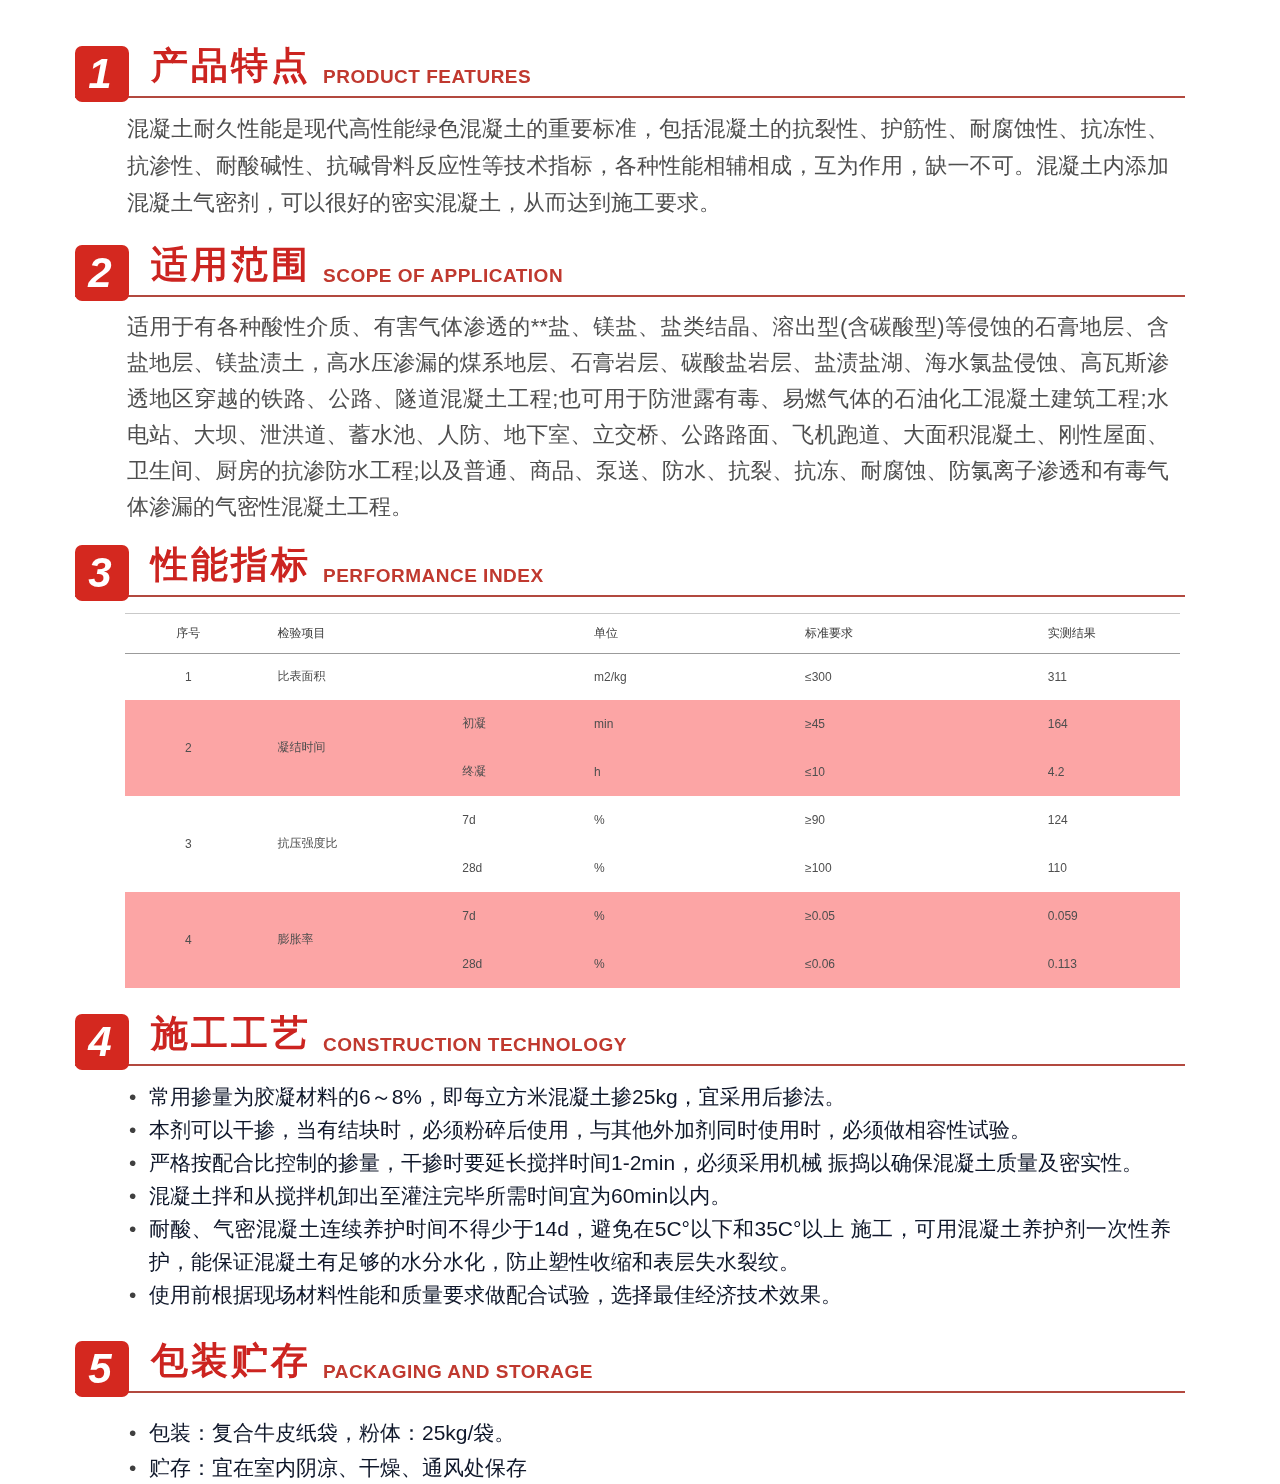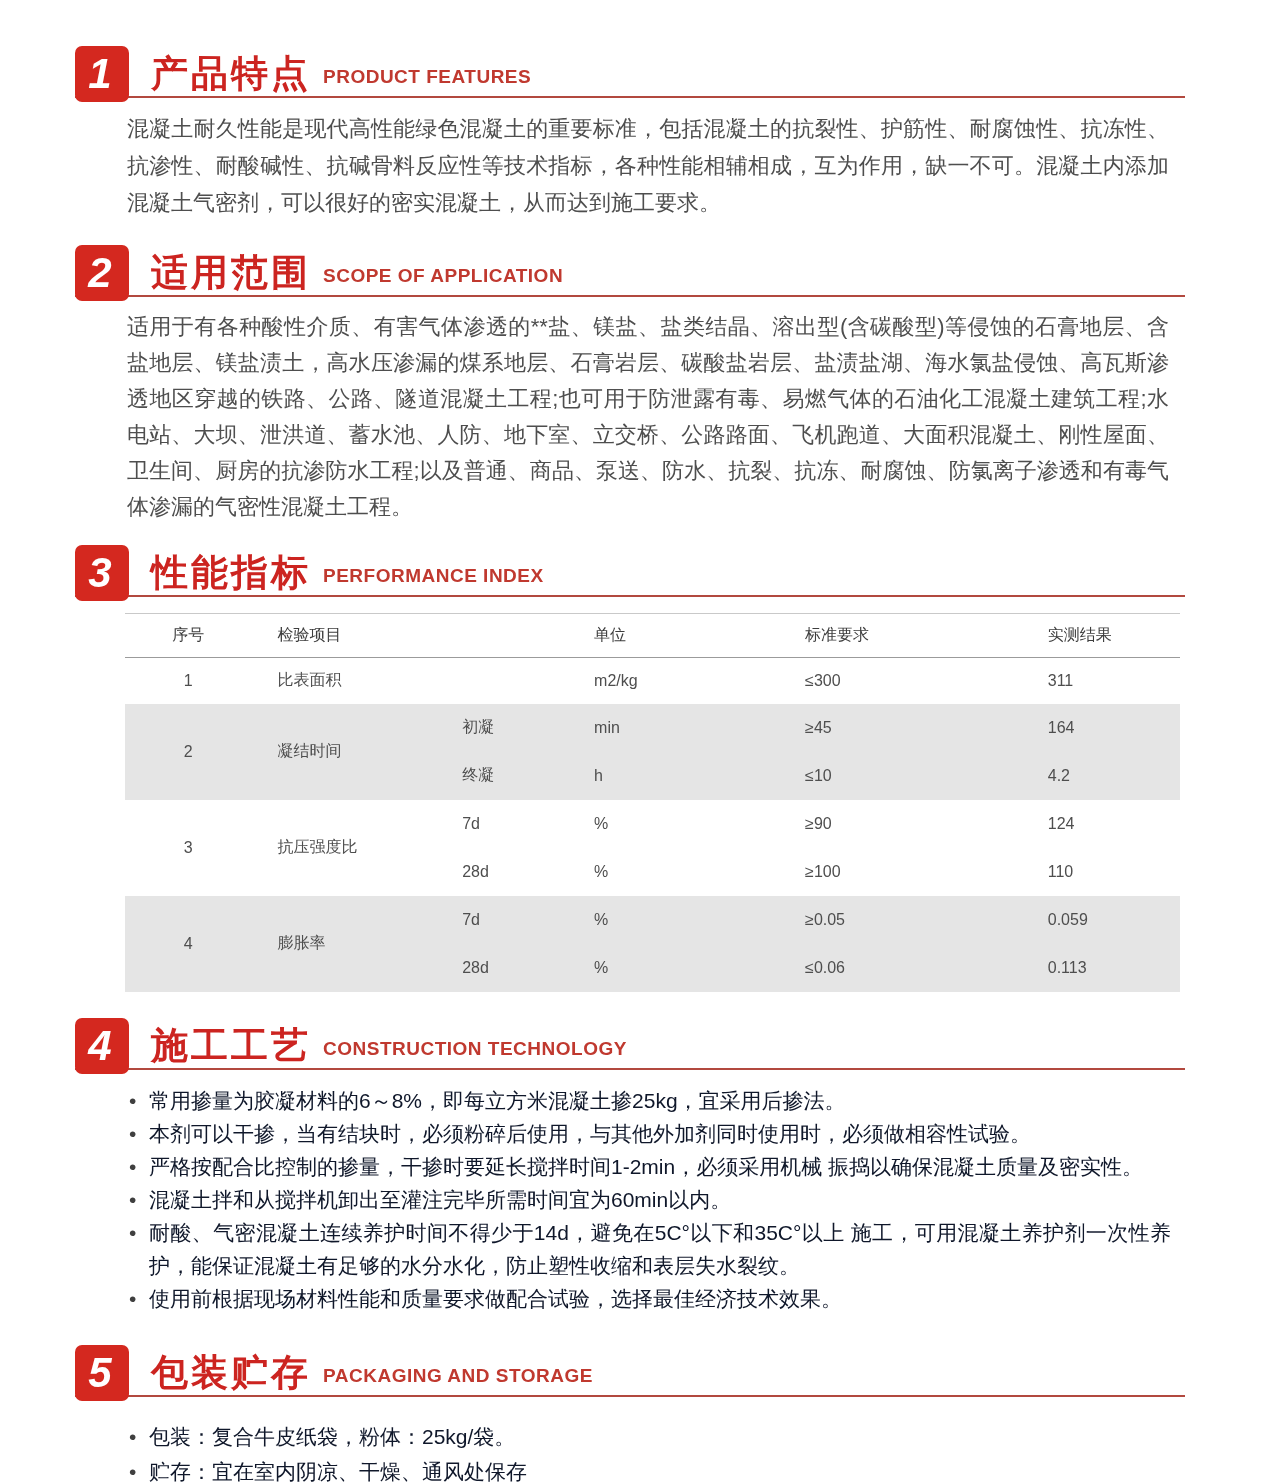"产品特点" .title-zh { padding-bottom: 4px -> 12px }
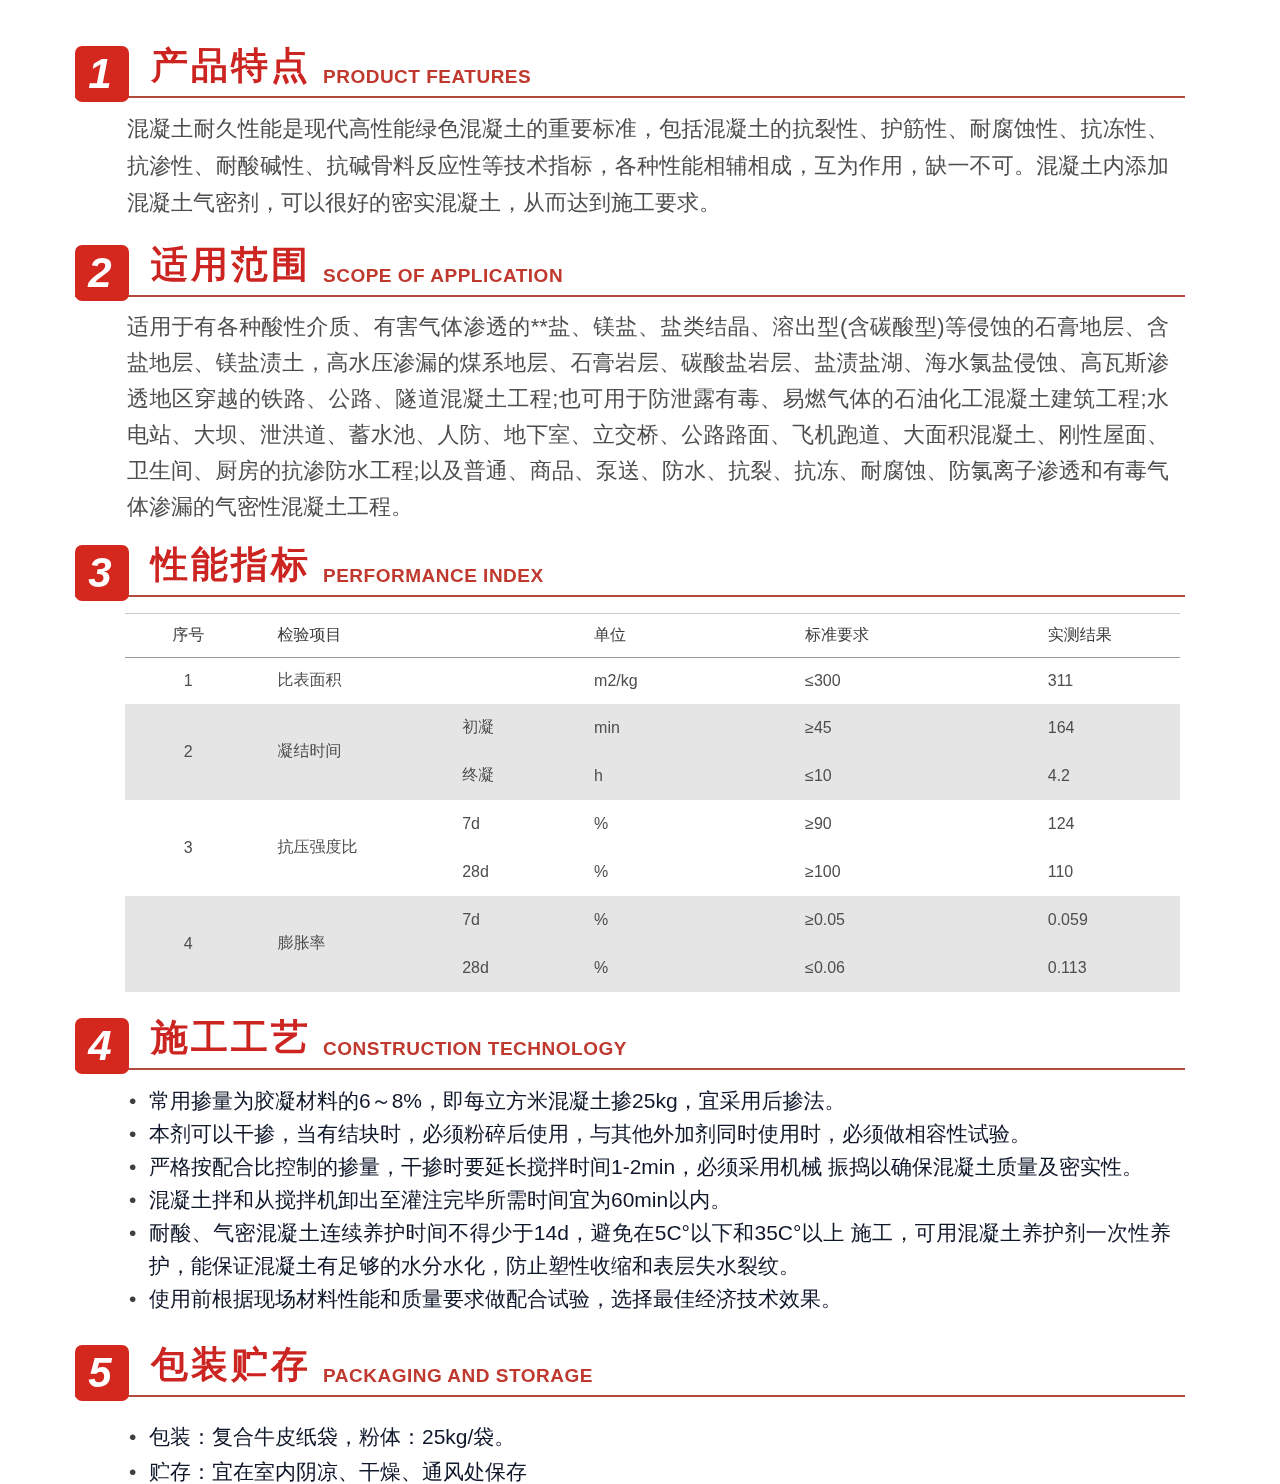"序号" .perf-table { font-size: 16px -> 12px }
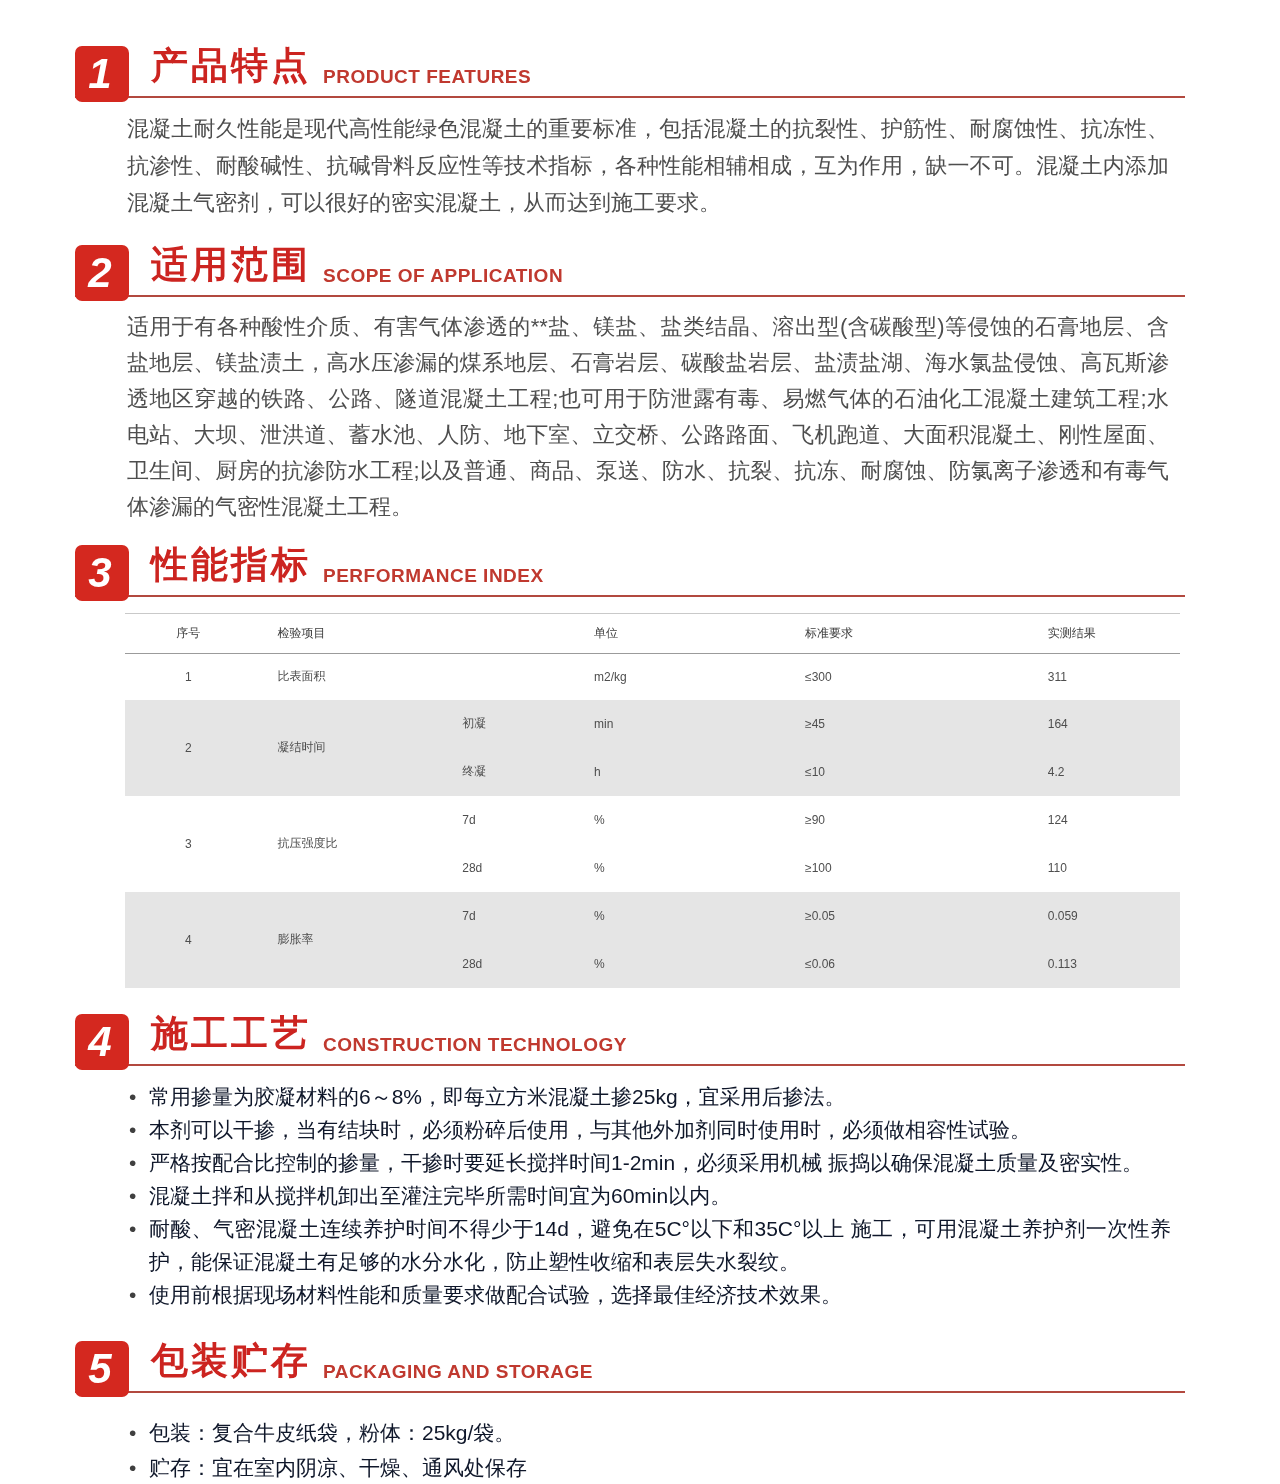"初凝" .perf-table tr.shade td { background: #e5e5e5 -> #fca5a5 }
